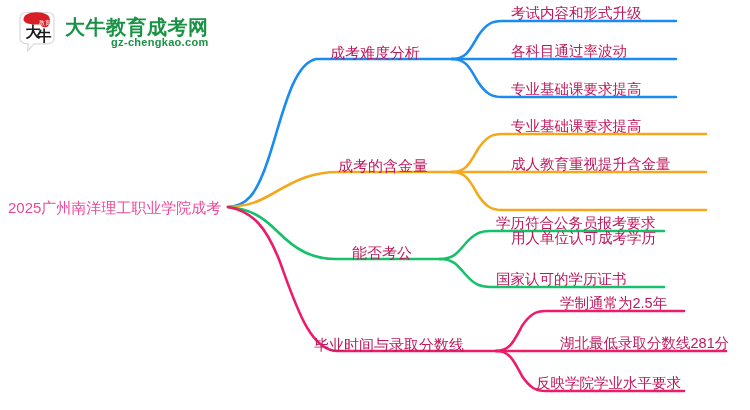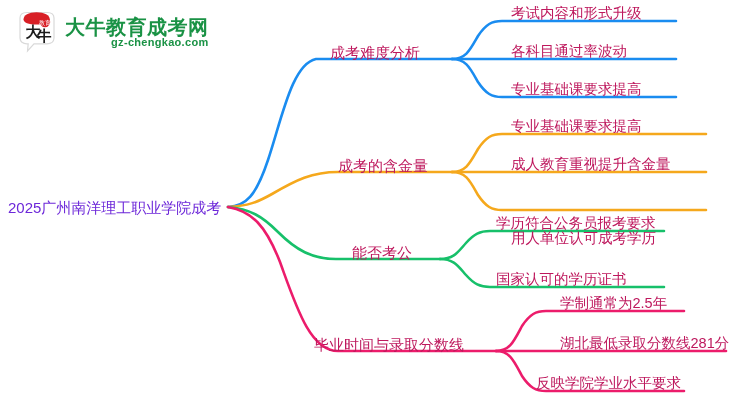"2025广州南洋理工职业学院成考" .root-label { color: #6d28d9 -> #ec4899 }
